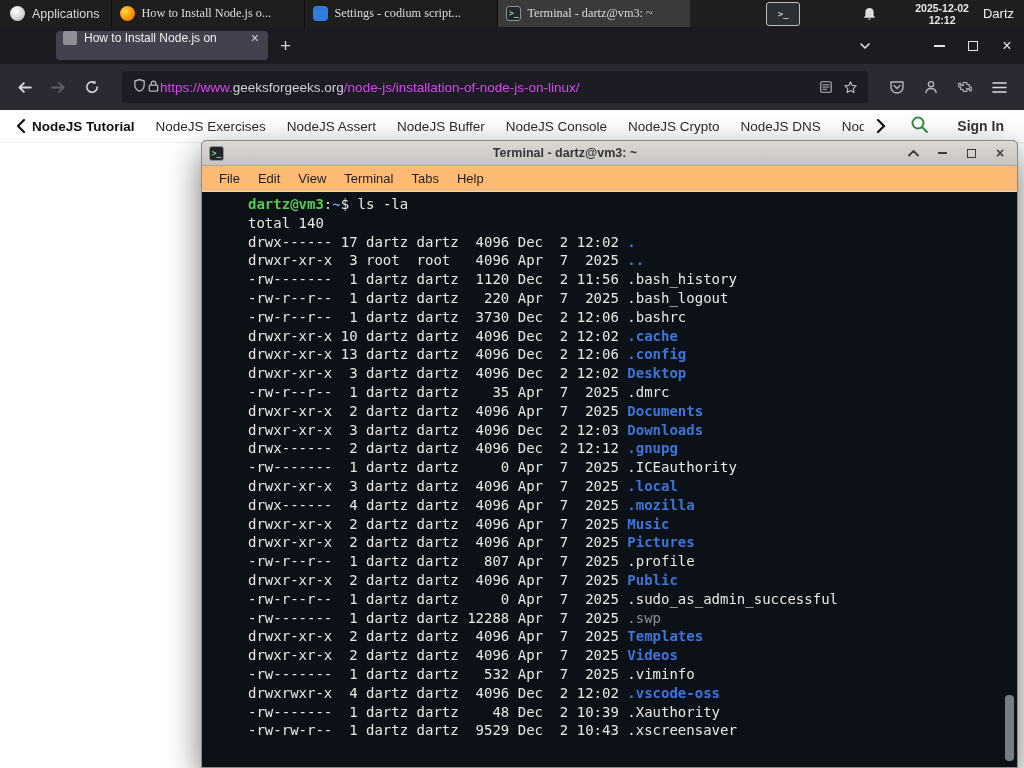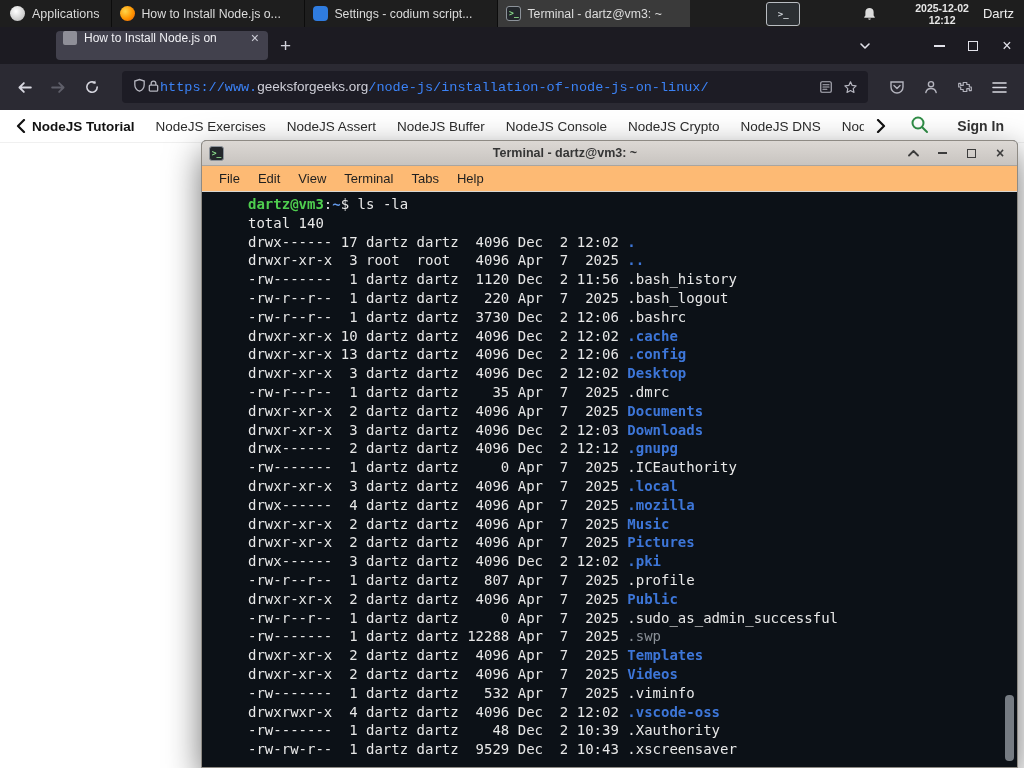"How to Install Node.js o..." .tlabel { font-family: none -> Liberation Serif, serif }
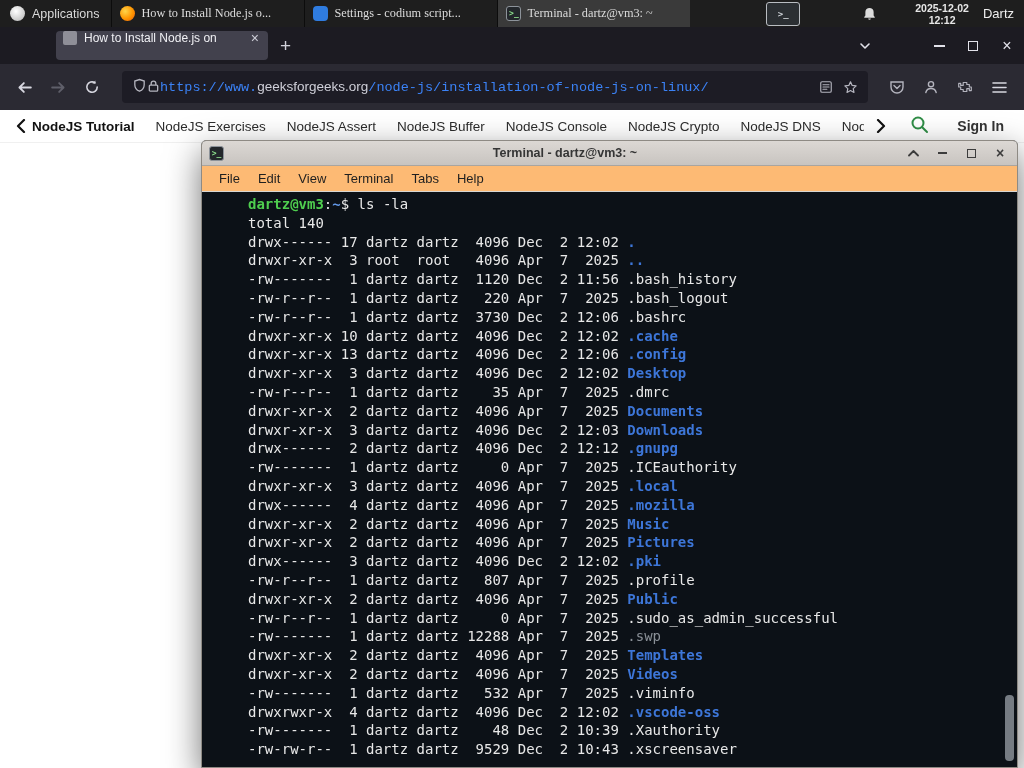"https://www." .url-dim { color: #3b82f6 -> #d946ef; font-family: Liberation Mono, monospace -> none }
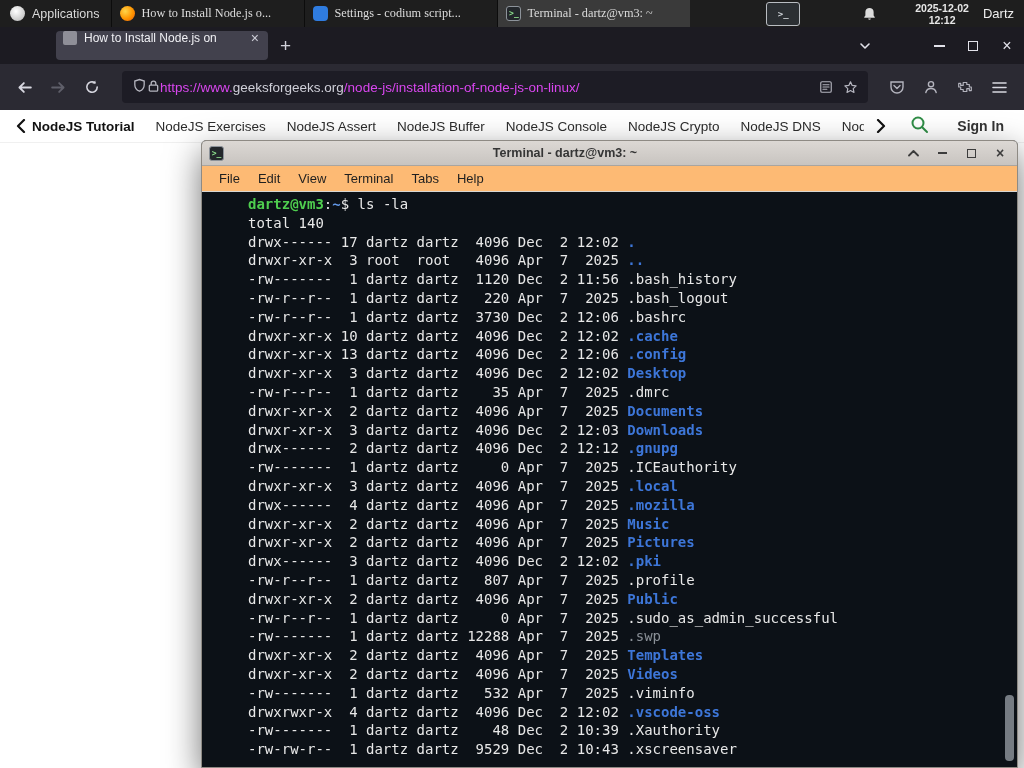"drwx------ 3 dartz dartz 4096" div.tline { html: <div><span>drwx------ 3 dartz dartz 4096 Dec 2 12:02 </span><span>.pki</span></div> -> none }
